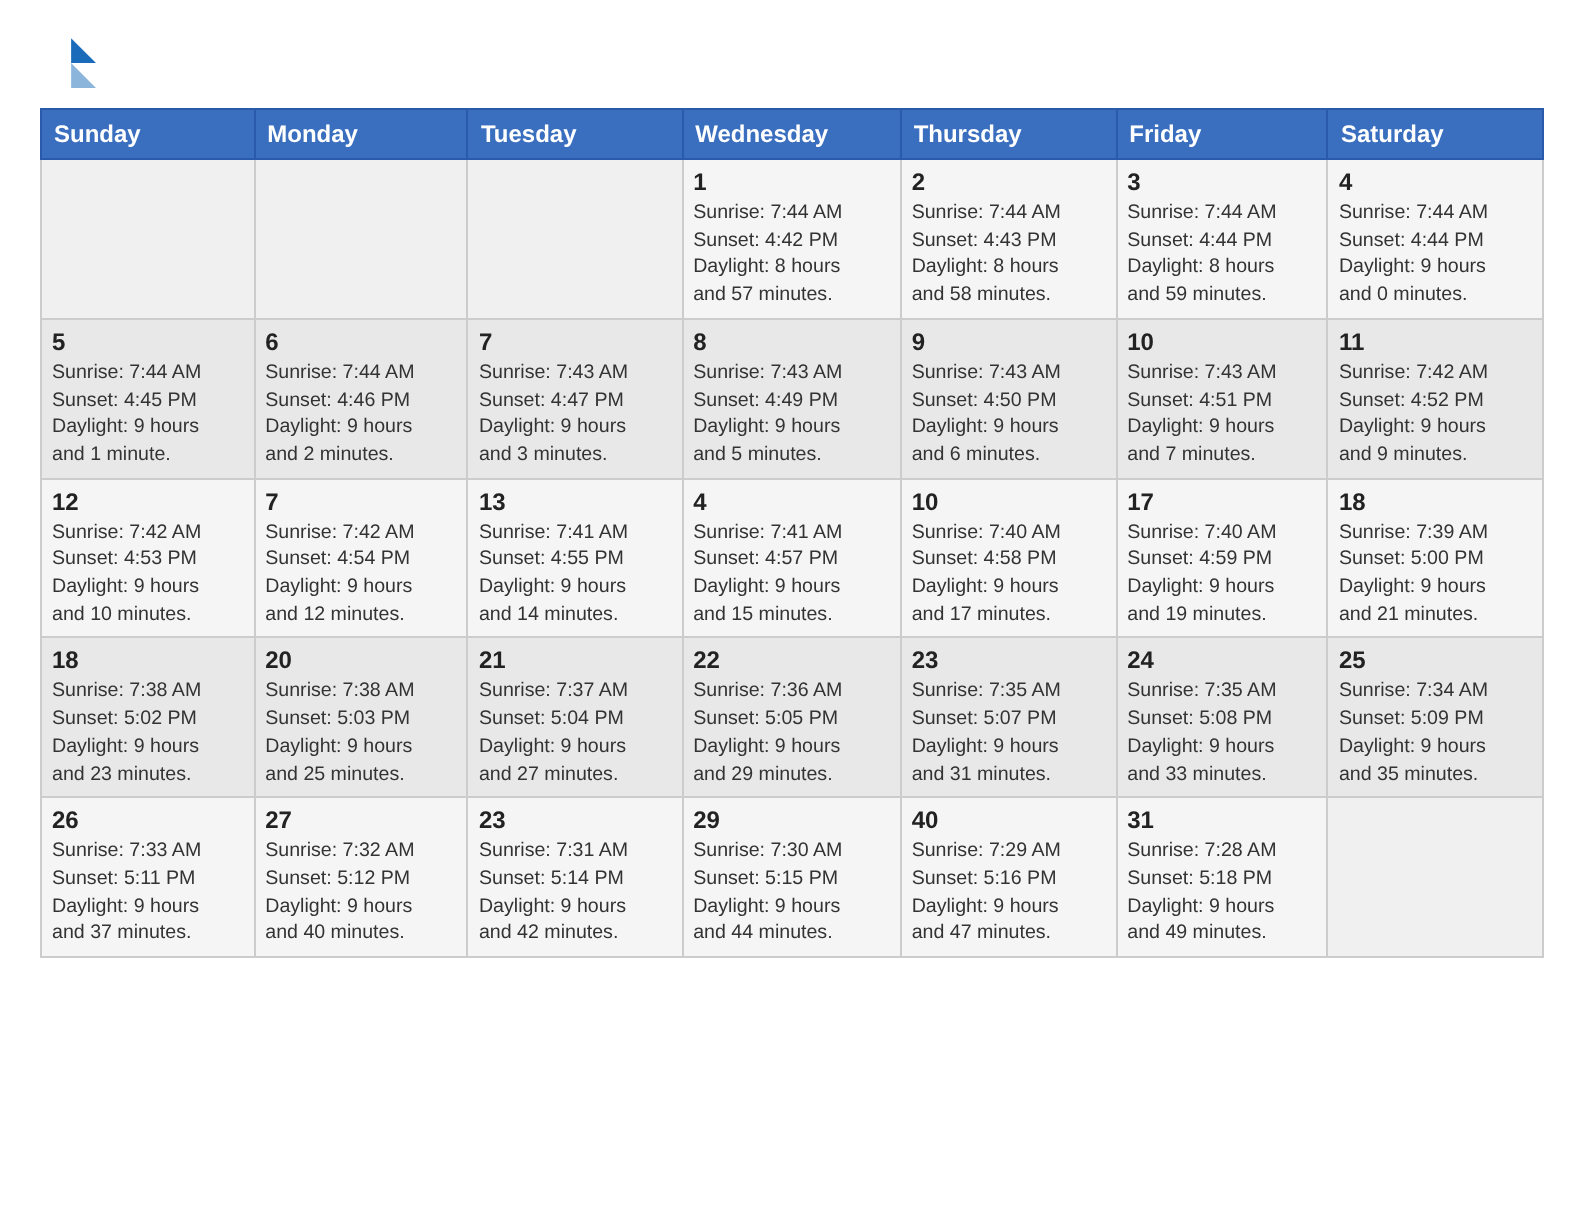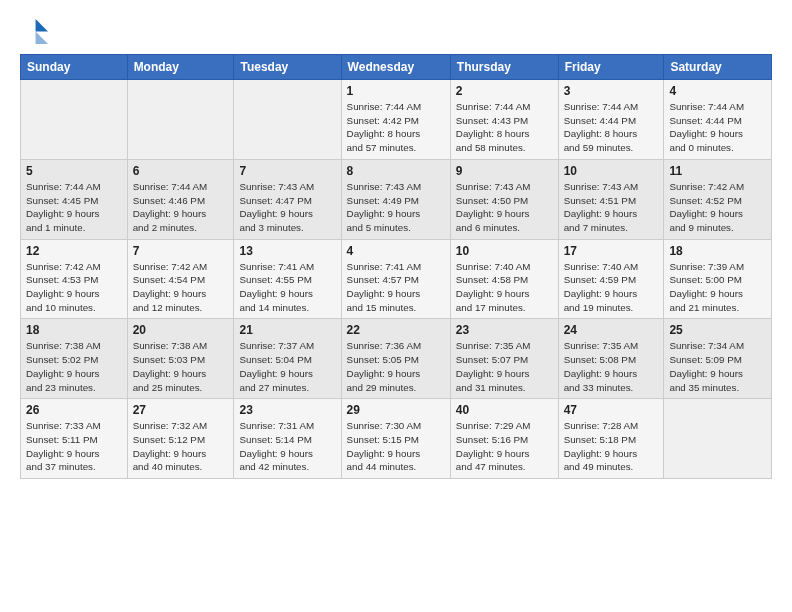"47" div.cell-day { text: 47 -> 31 }
